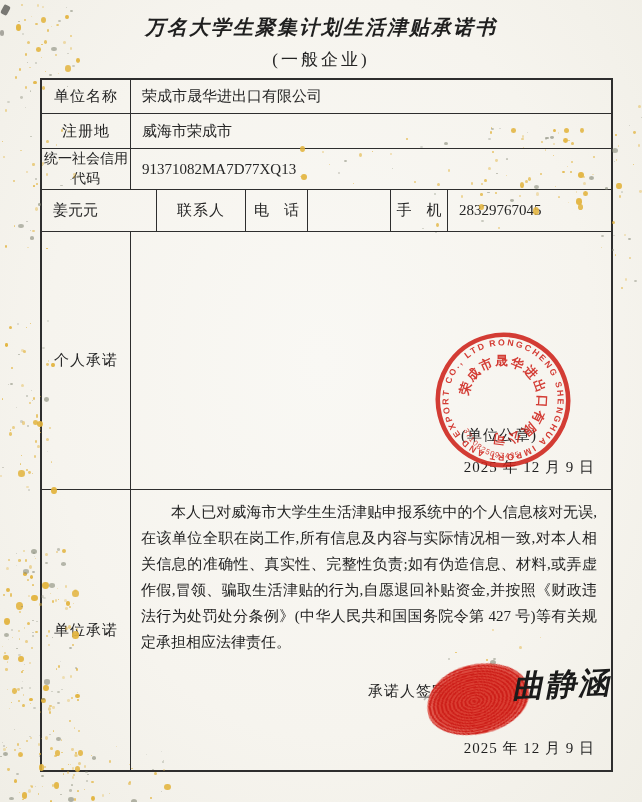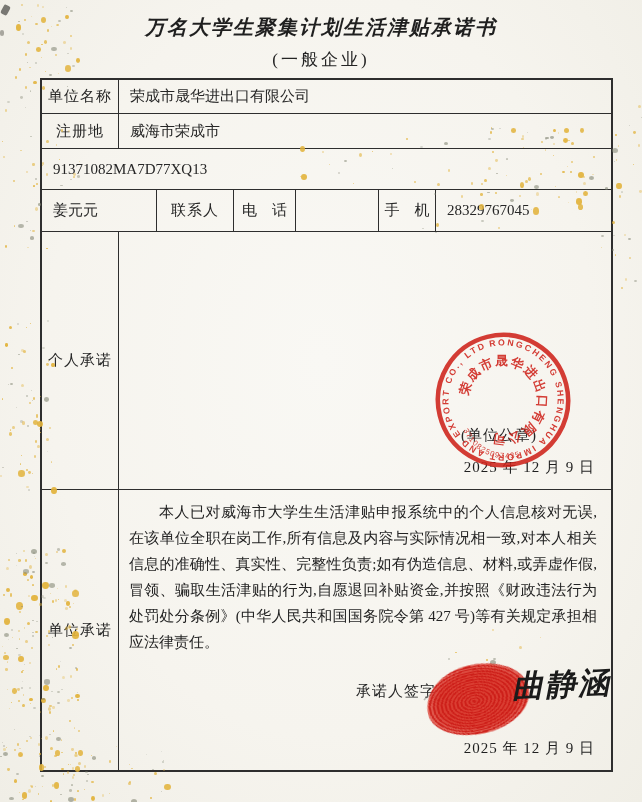"单位名称" .cell.lab { width: 77px -> 89px }
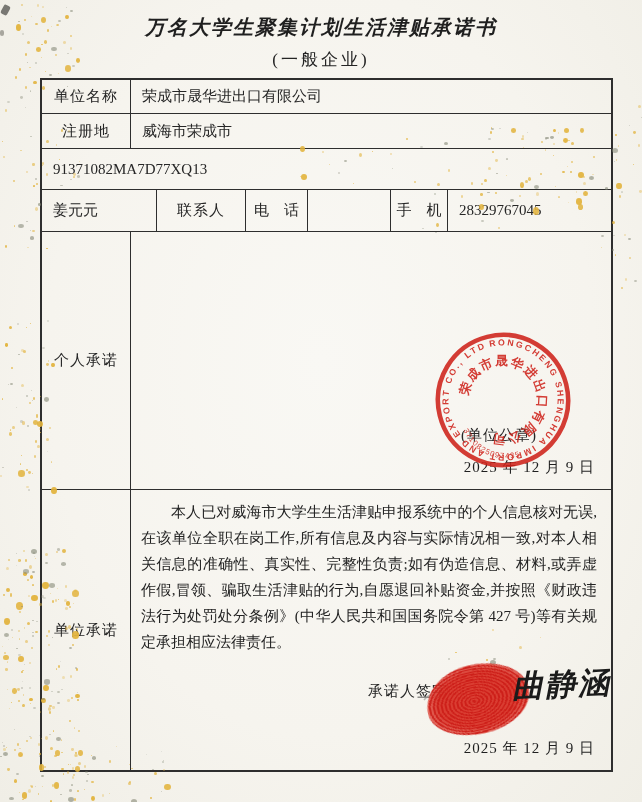"统一社会信用代码" div.cell { html: none -> <div>统一社会信用代码</div> }
